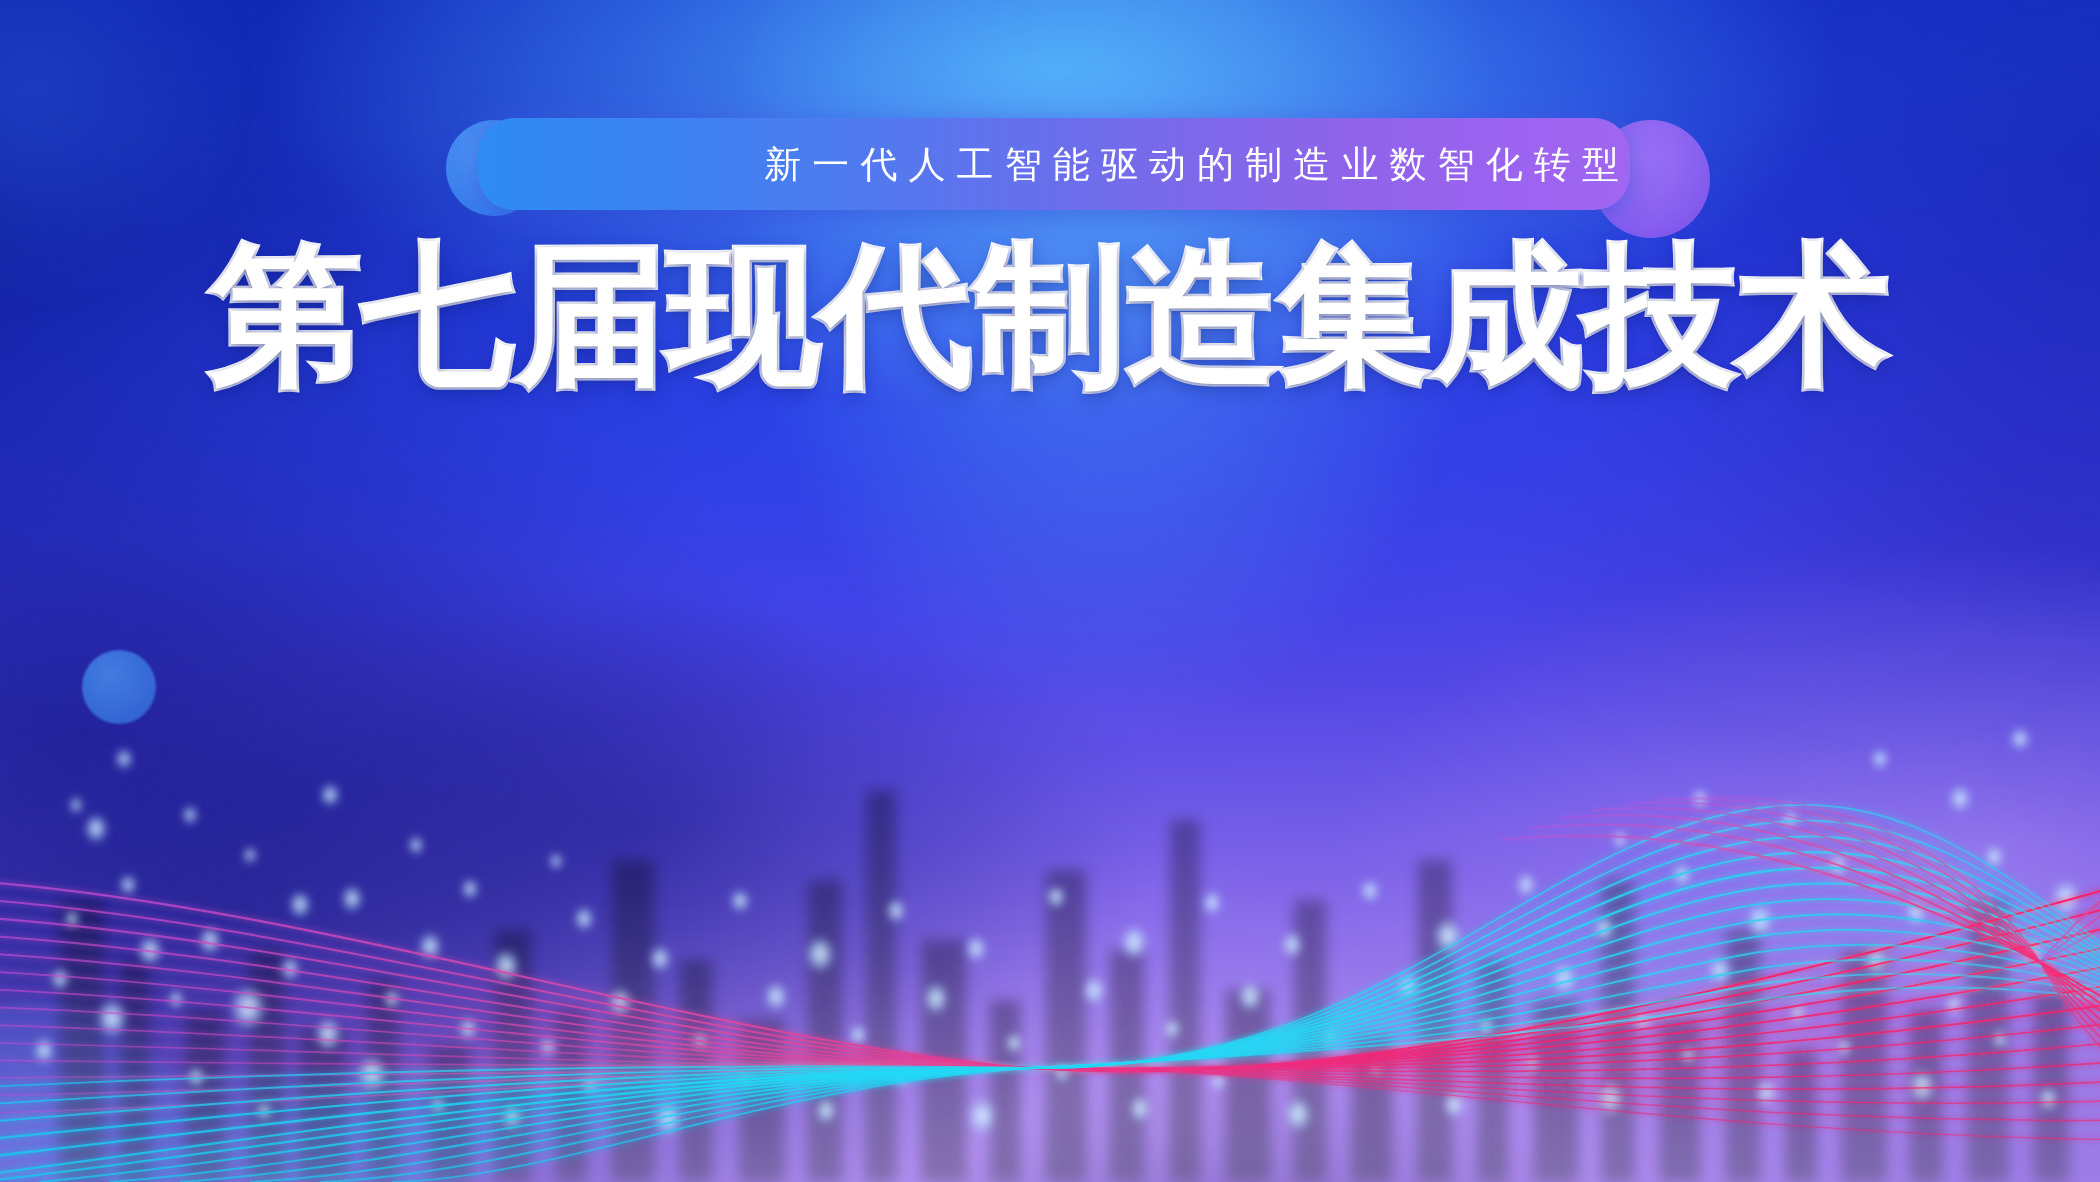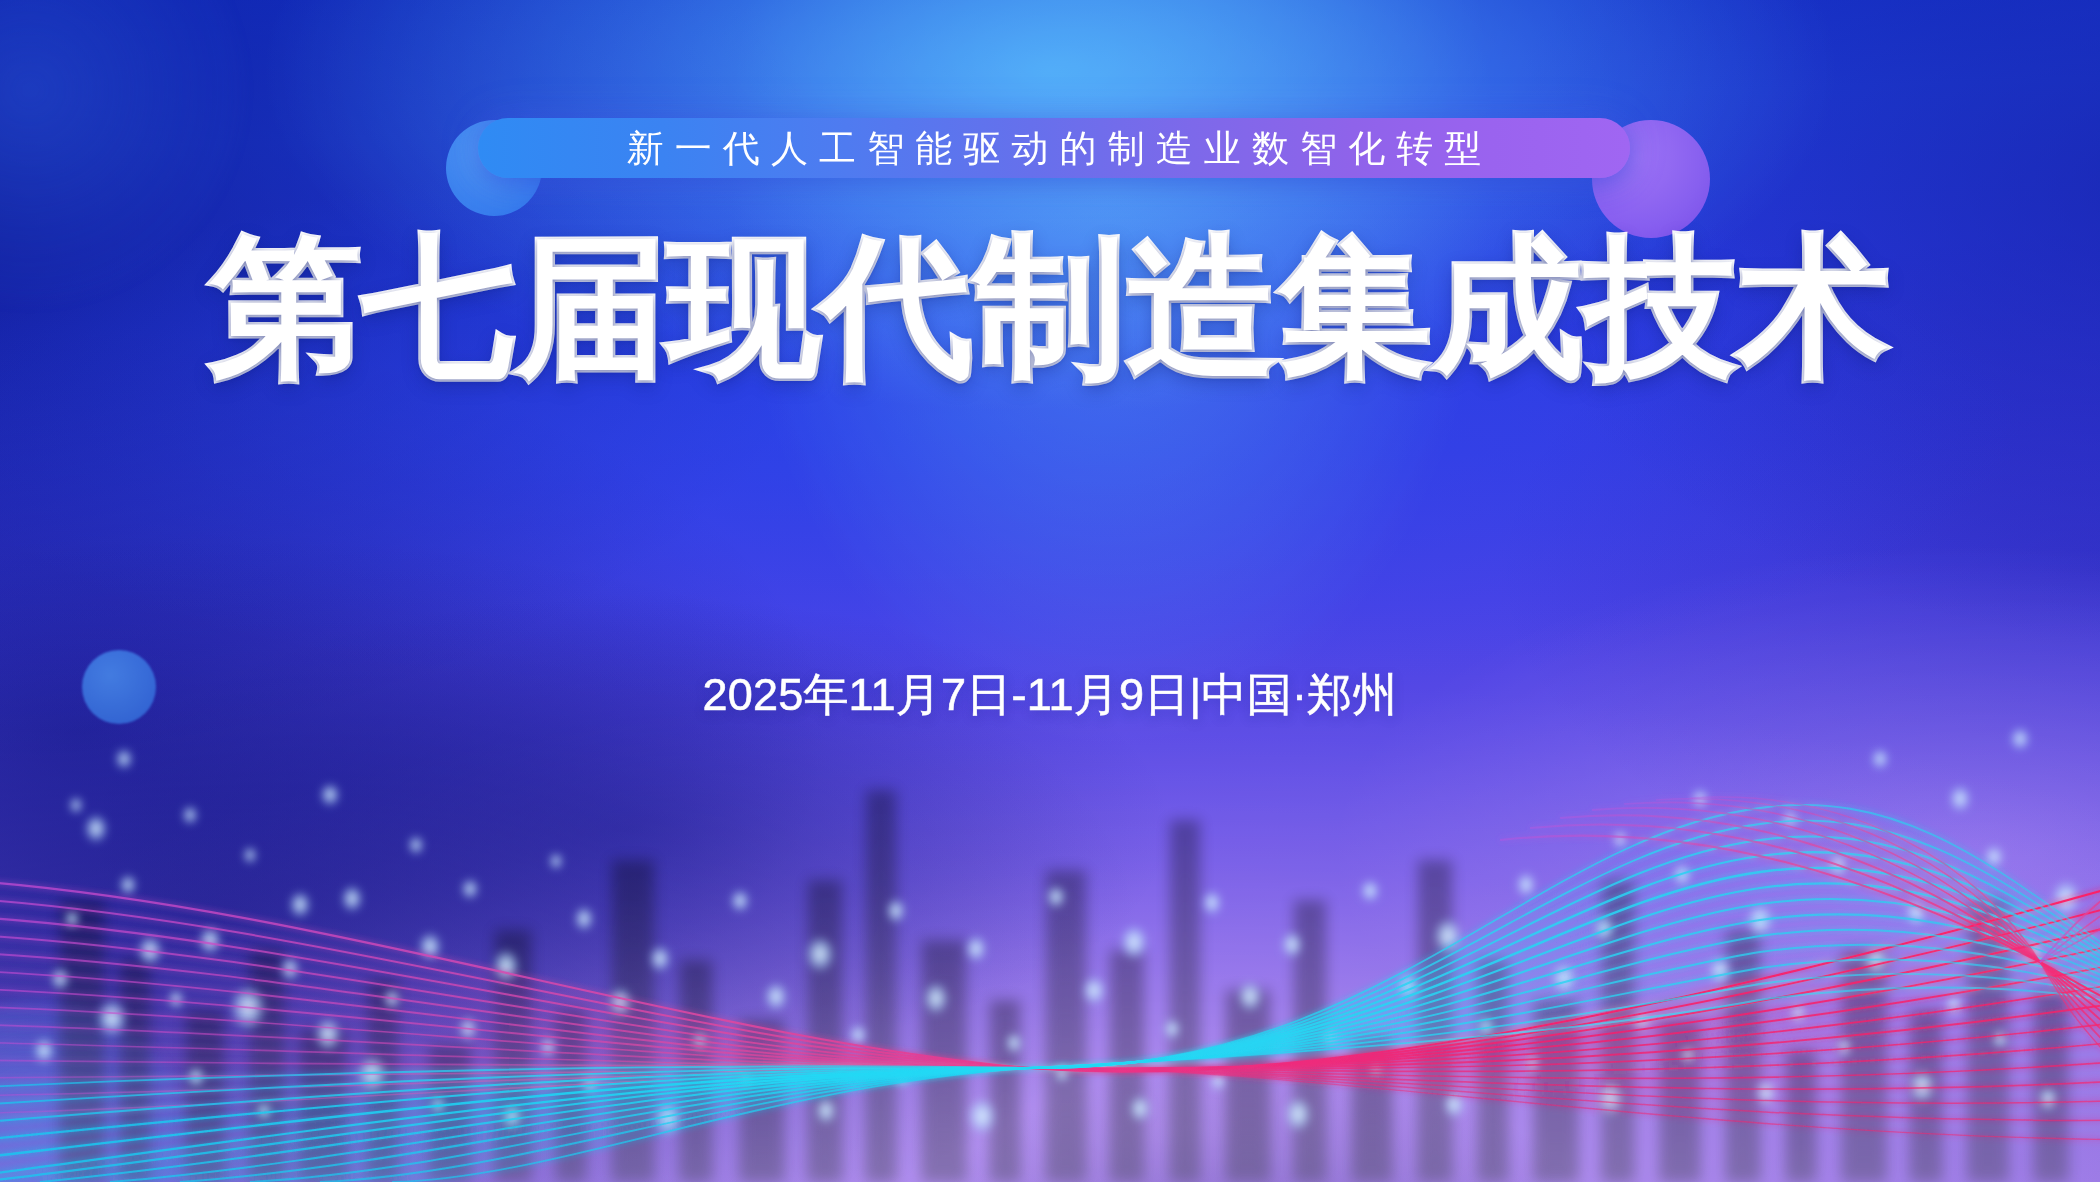"新一代人工智能驱动的制造业数智化转型" .pill { height: 60px -> 92px; justify-content: center -> flex-end }
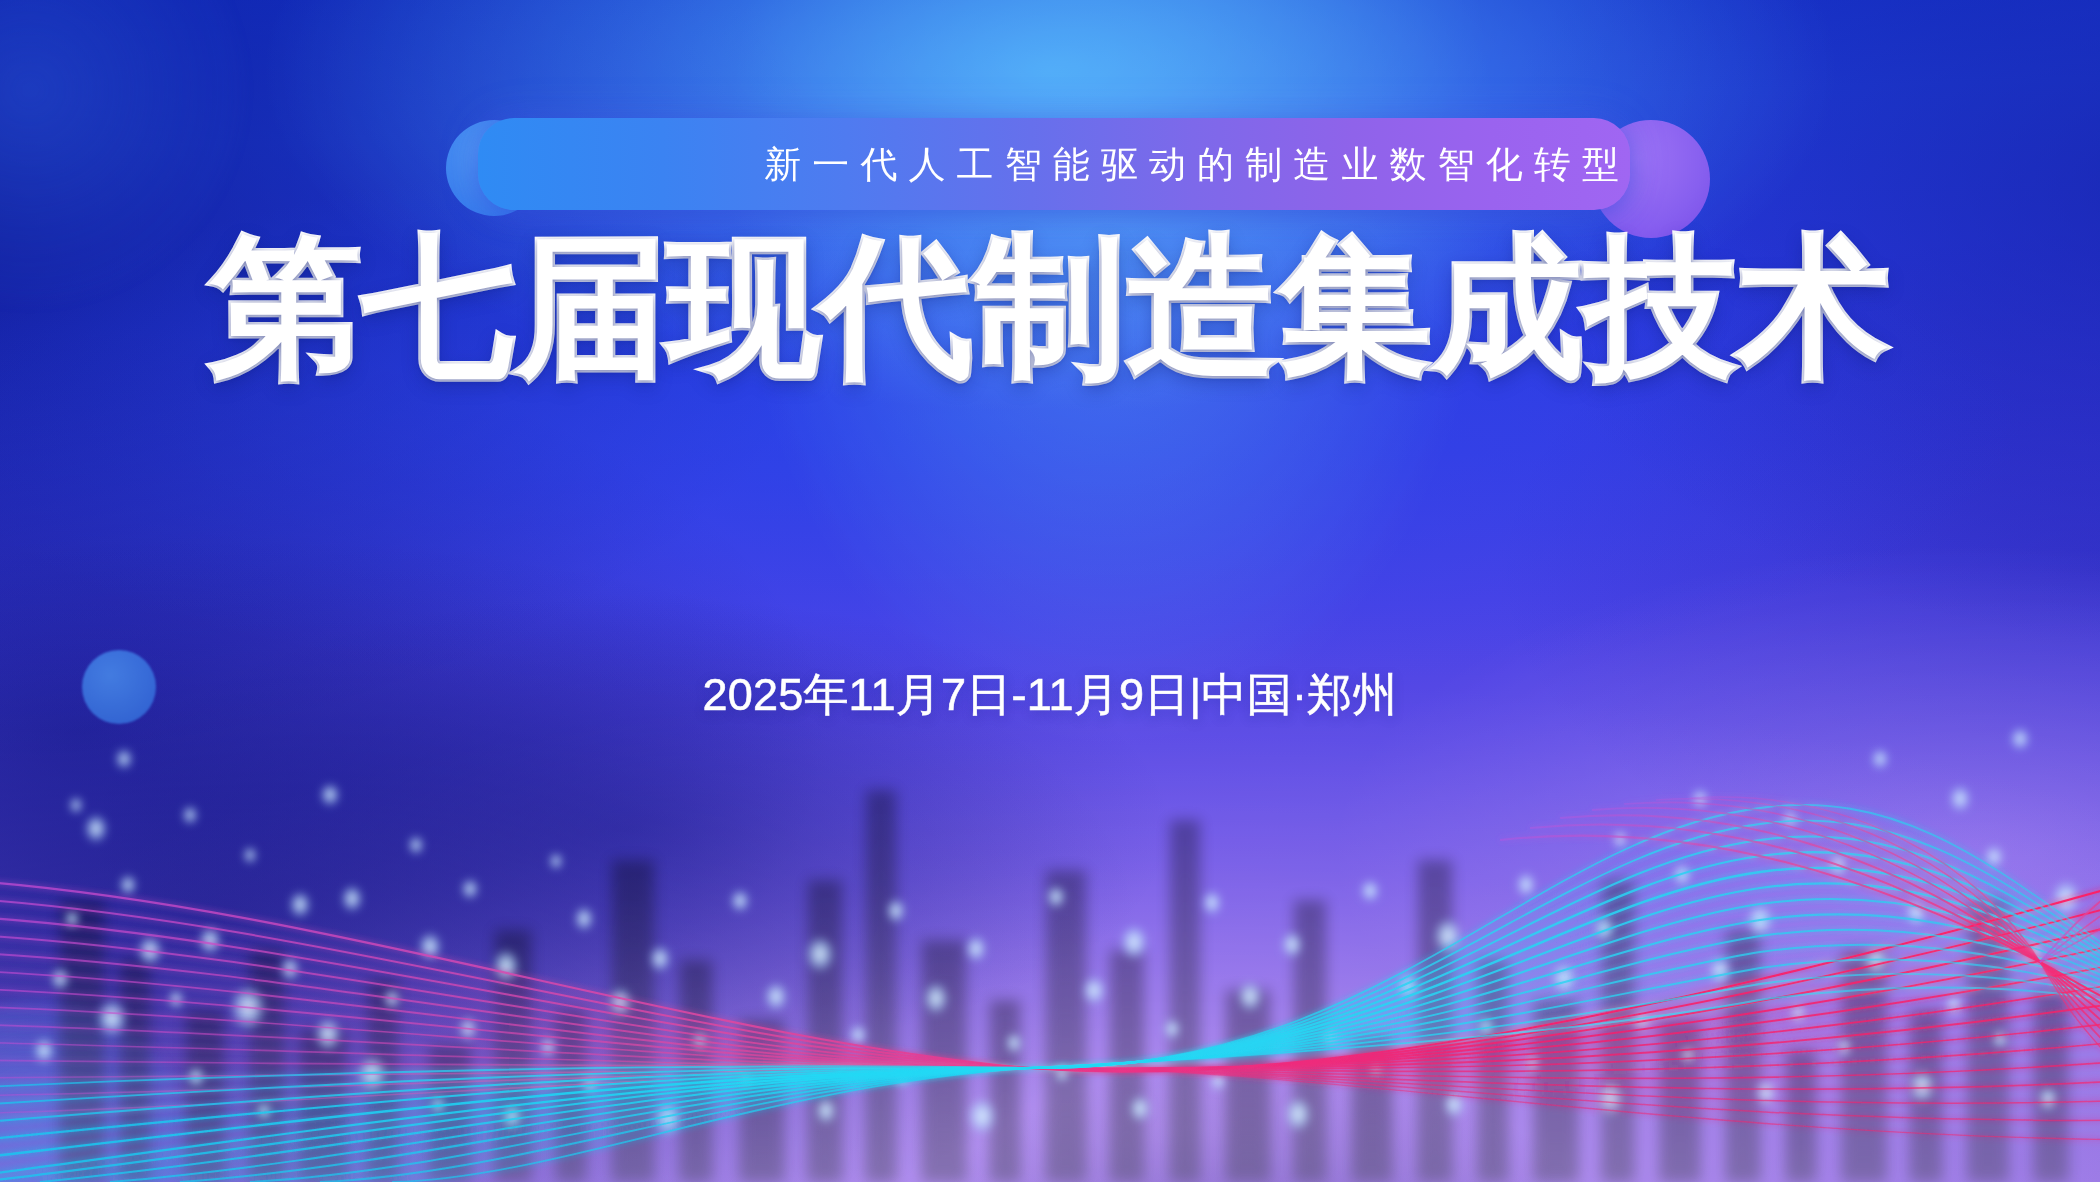"第七届现代制造集成技术" .title-wrap { top: 232px -> 240px }
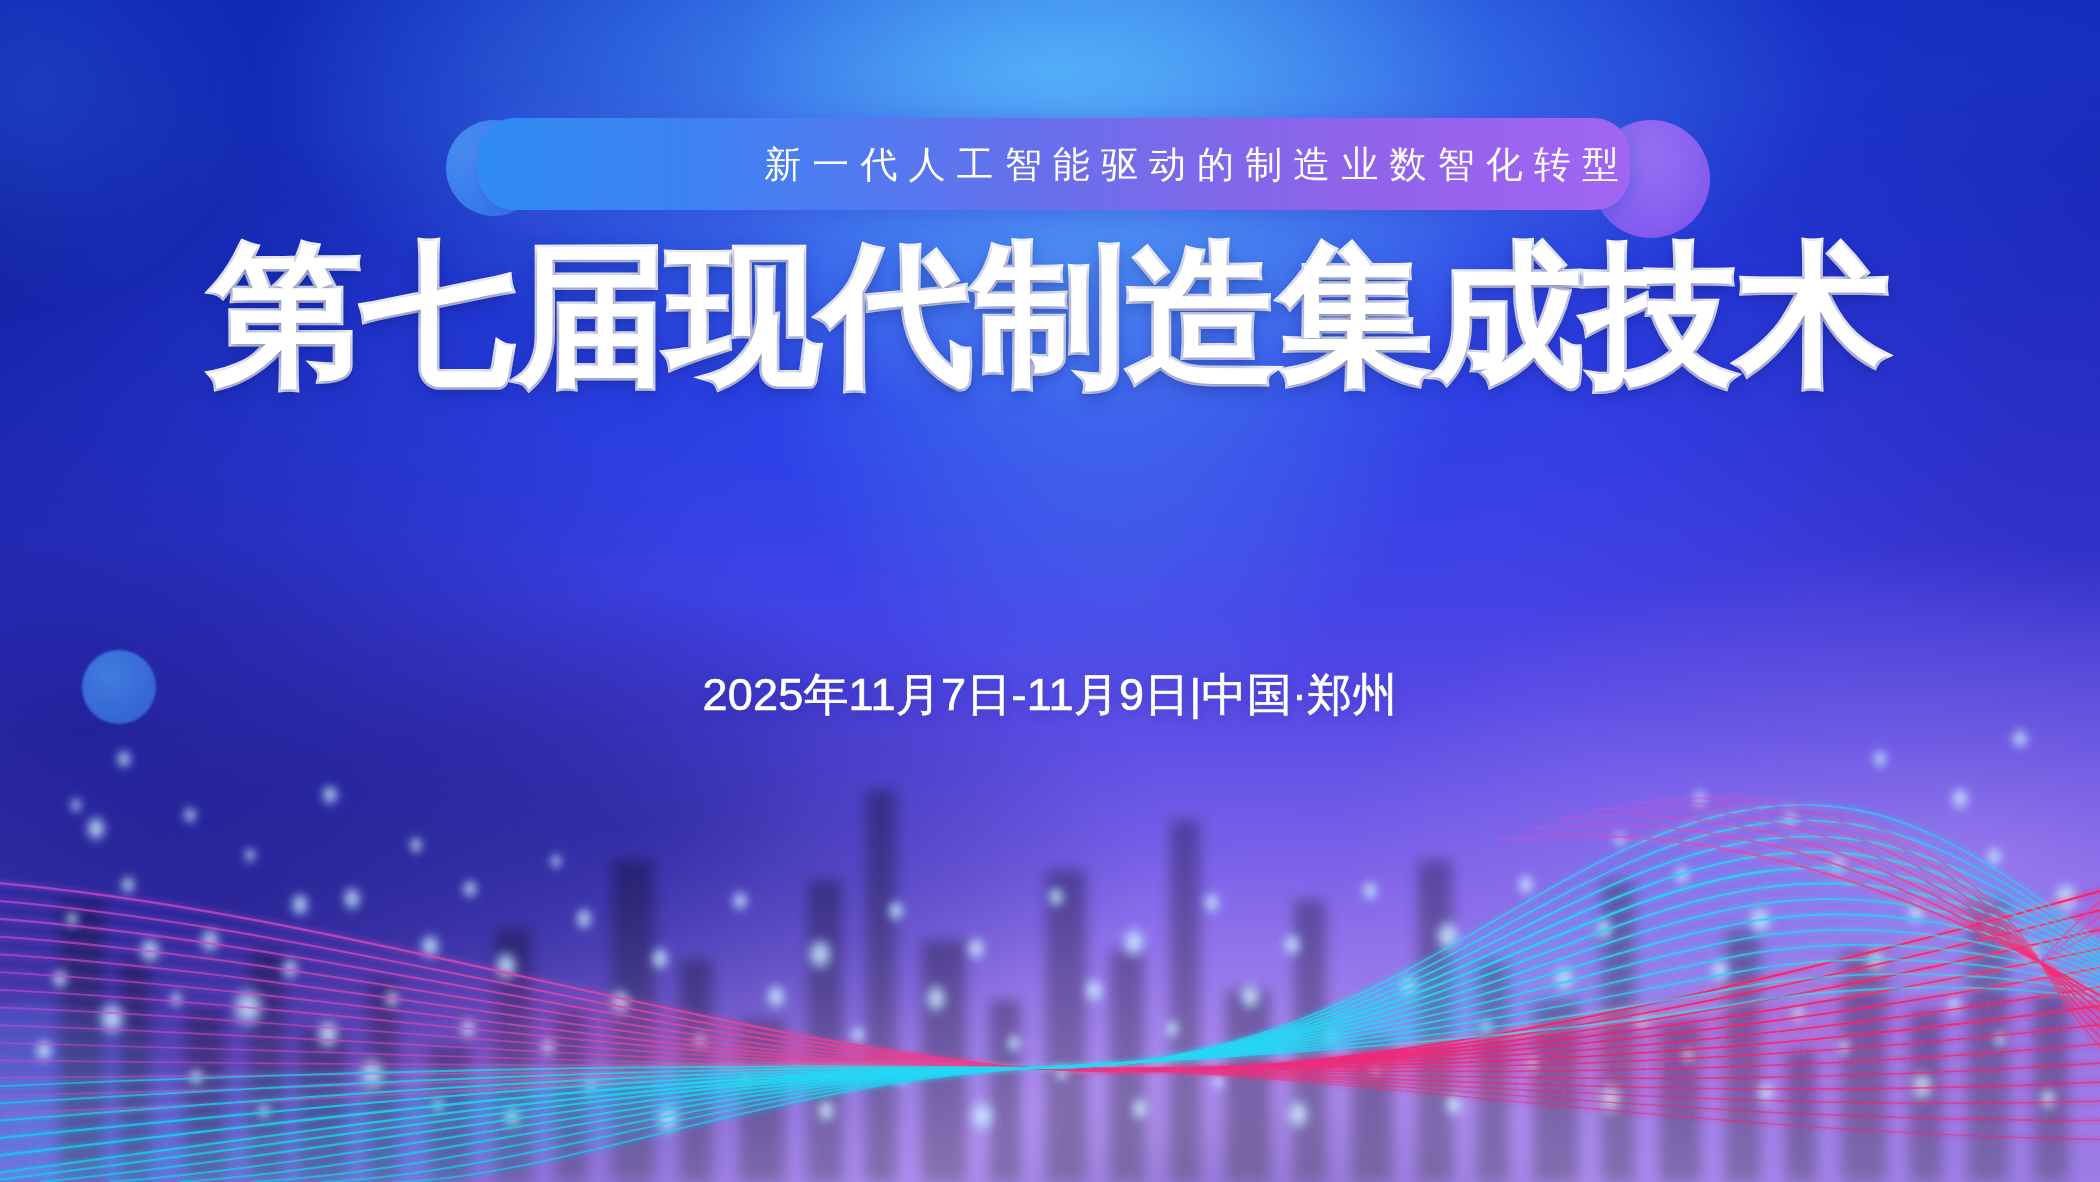"2025年11月7日-11月9日|中国·郑州" div.meta { html: <div> <div>2025年11月7日-11月9日|中国·郑州</div> </div> -> none }
